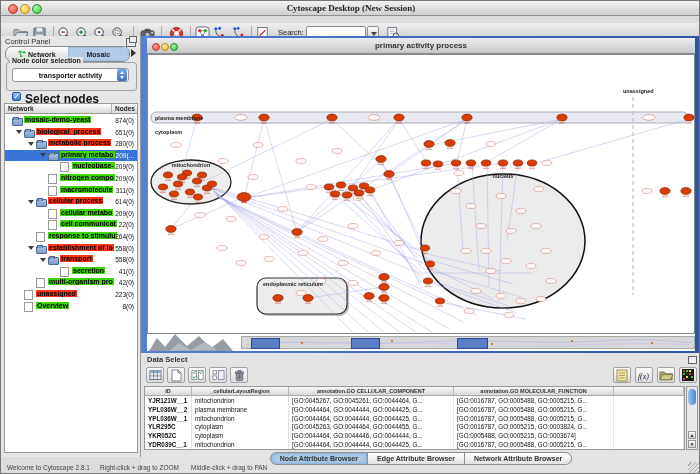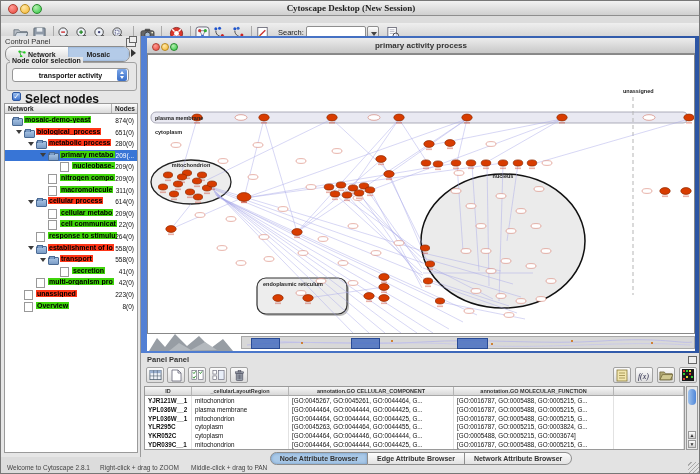"Panel Panel" div.abs { text: Panel Panel -> Data Select }
